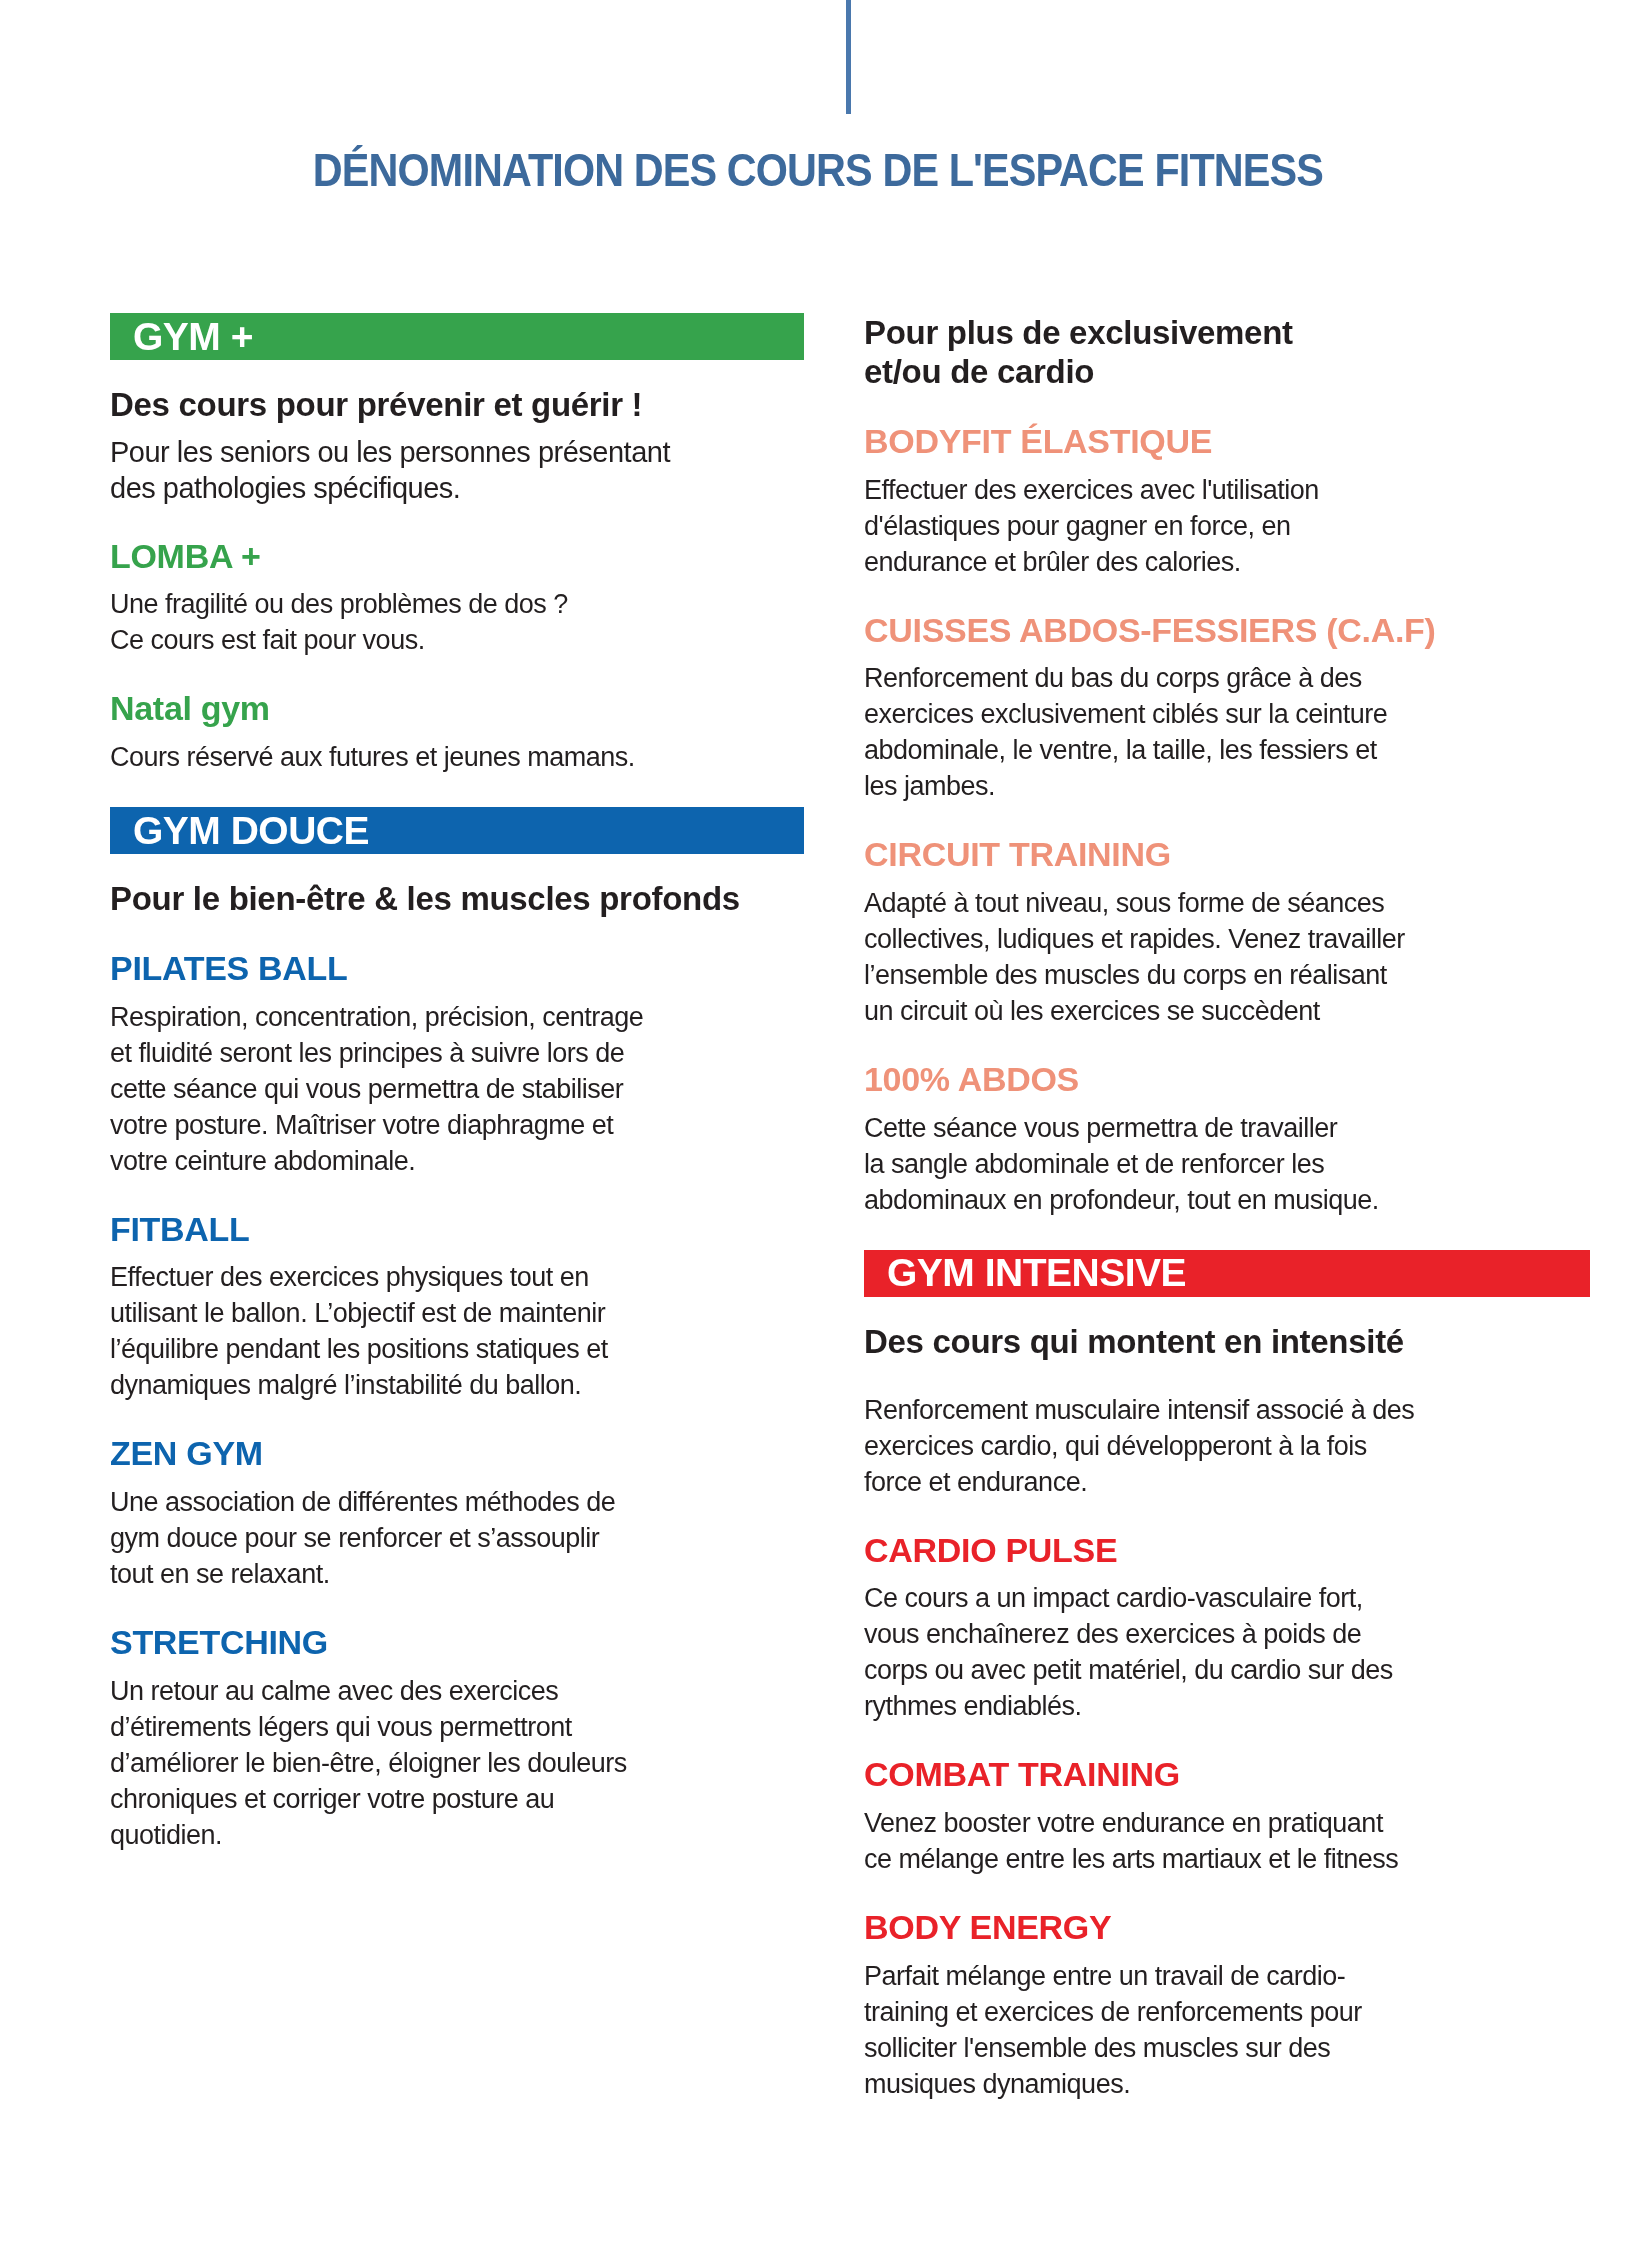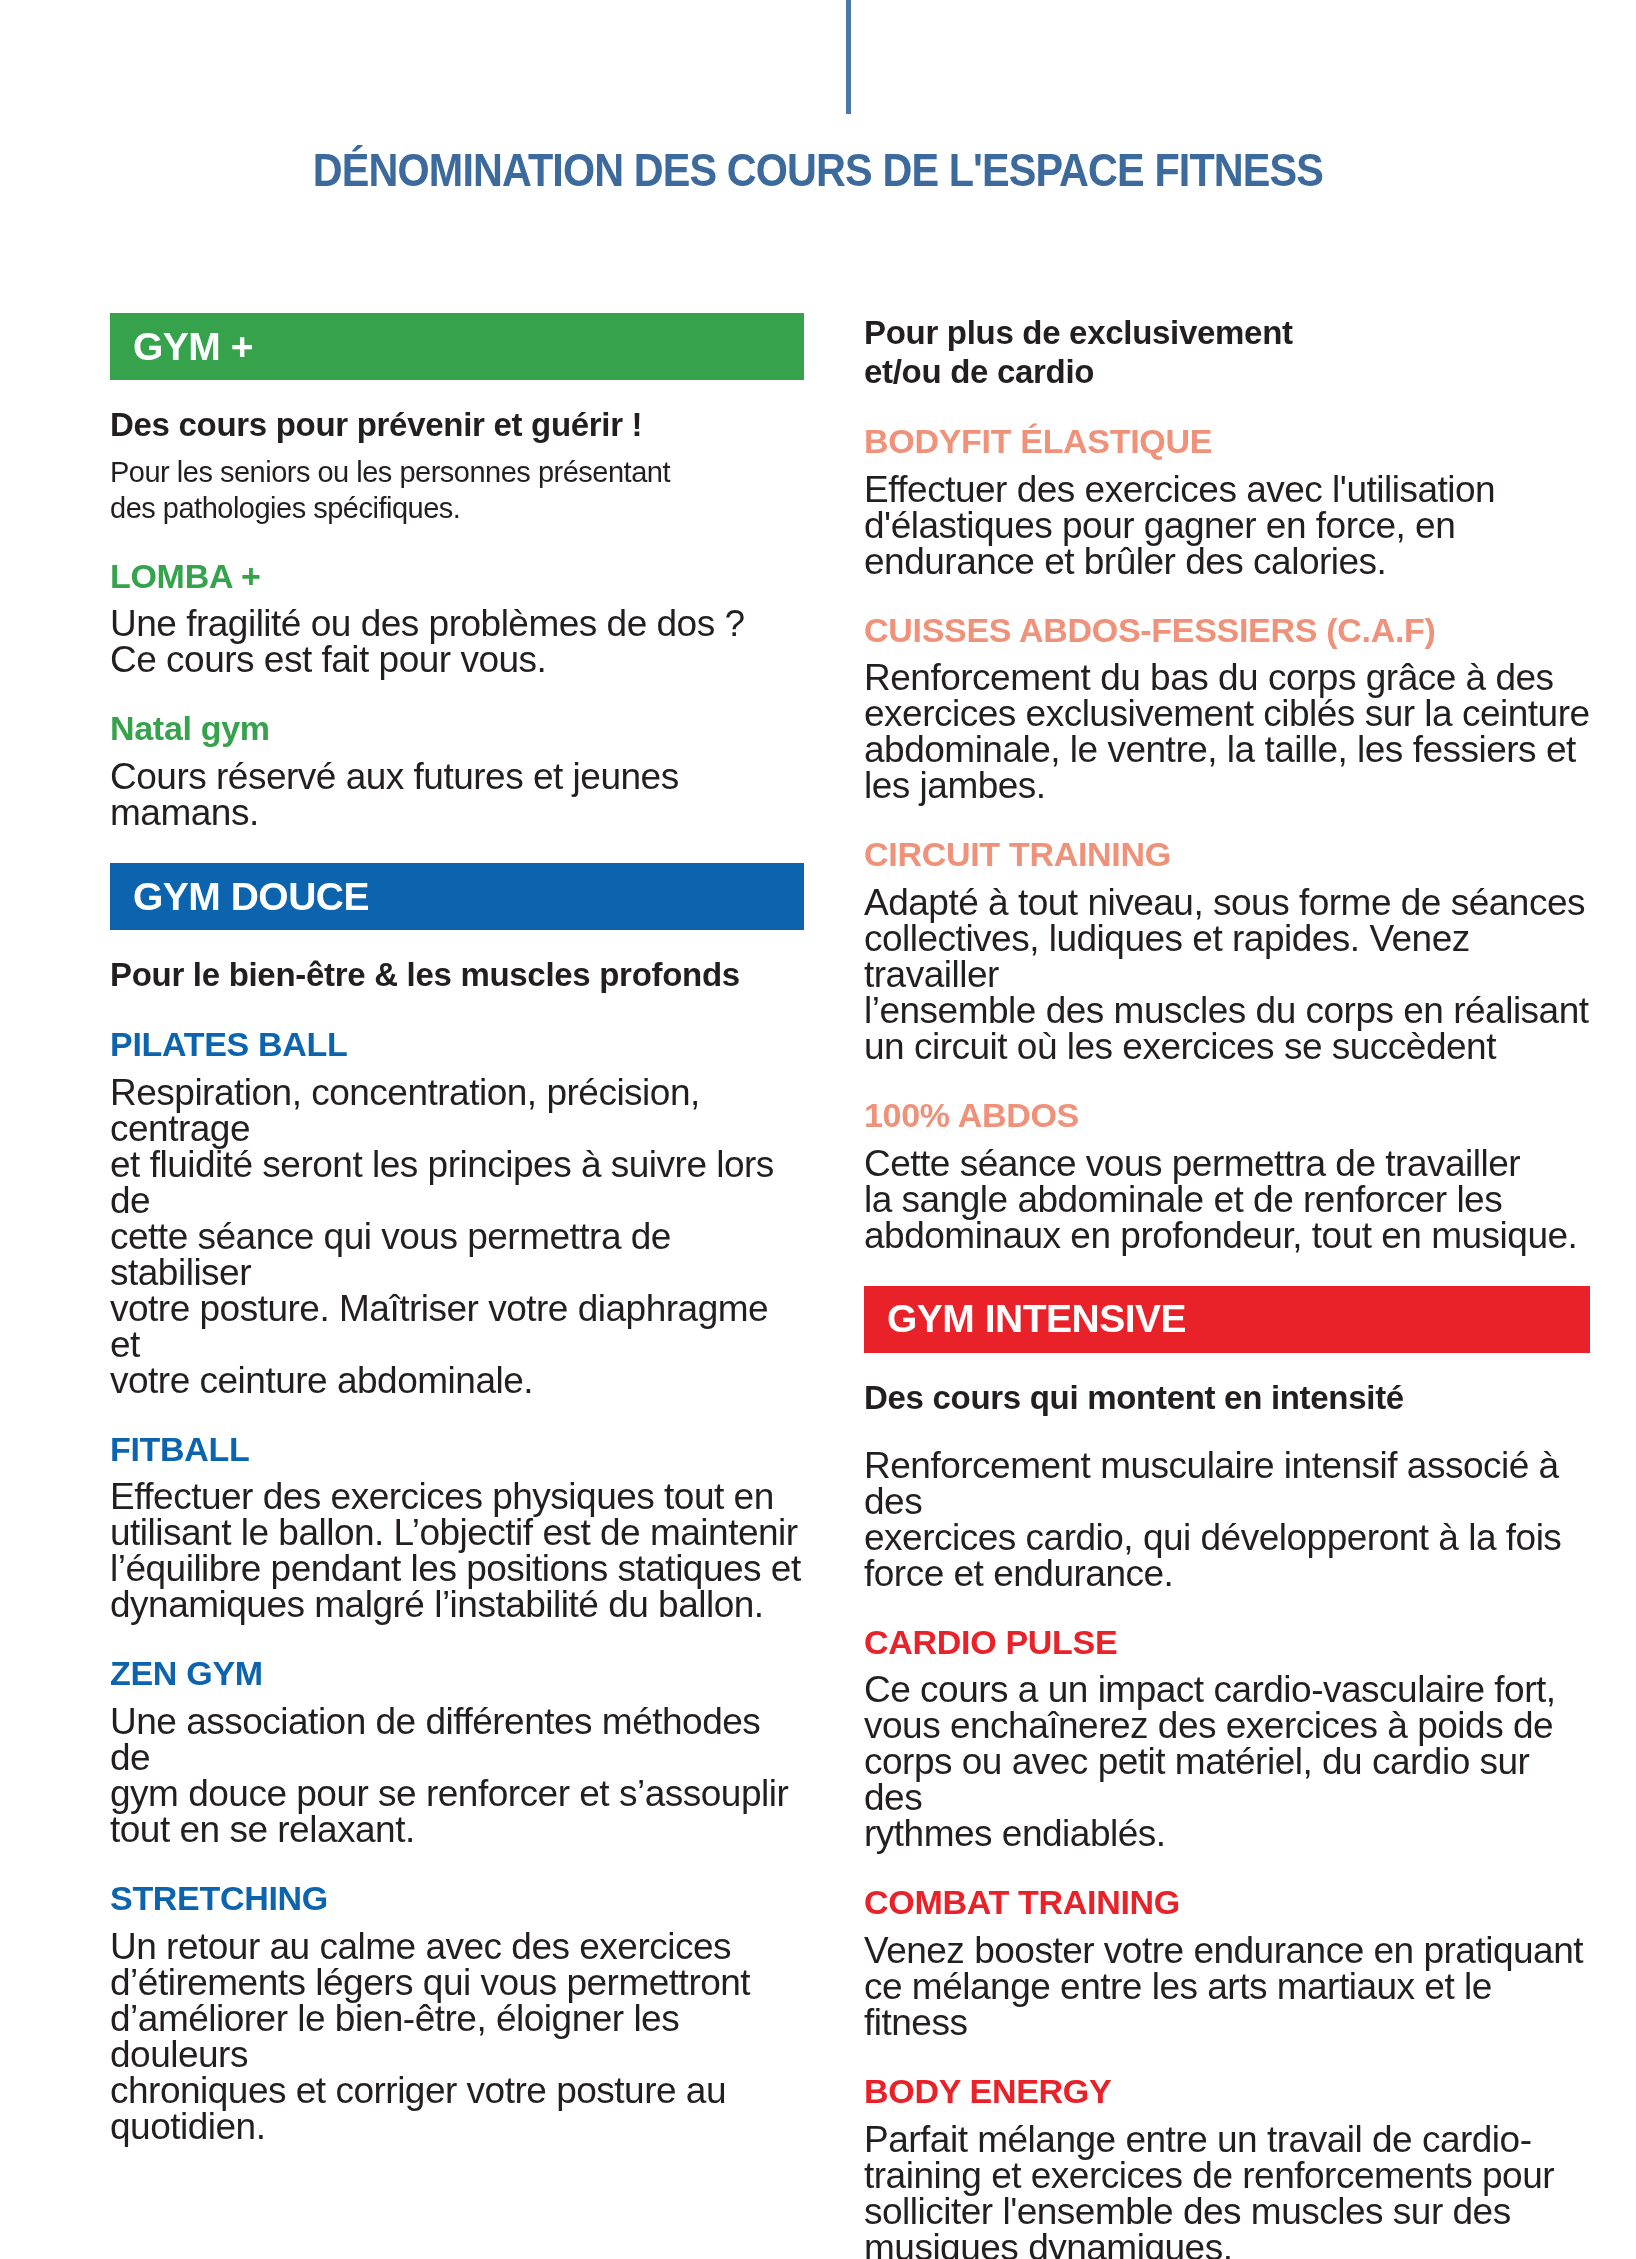"GYM +" .band { height: 67px -> 47px }
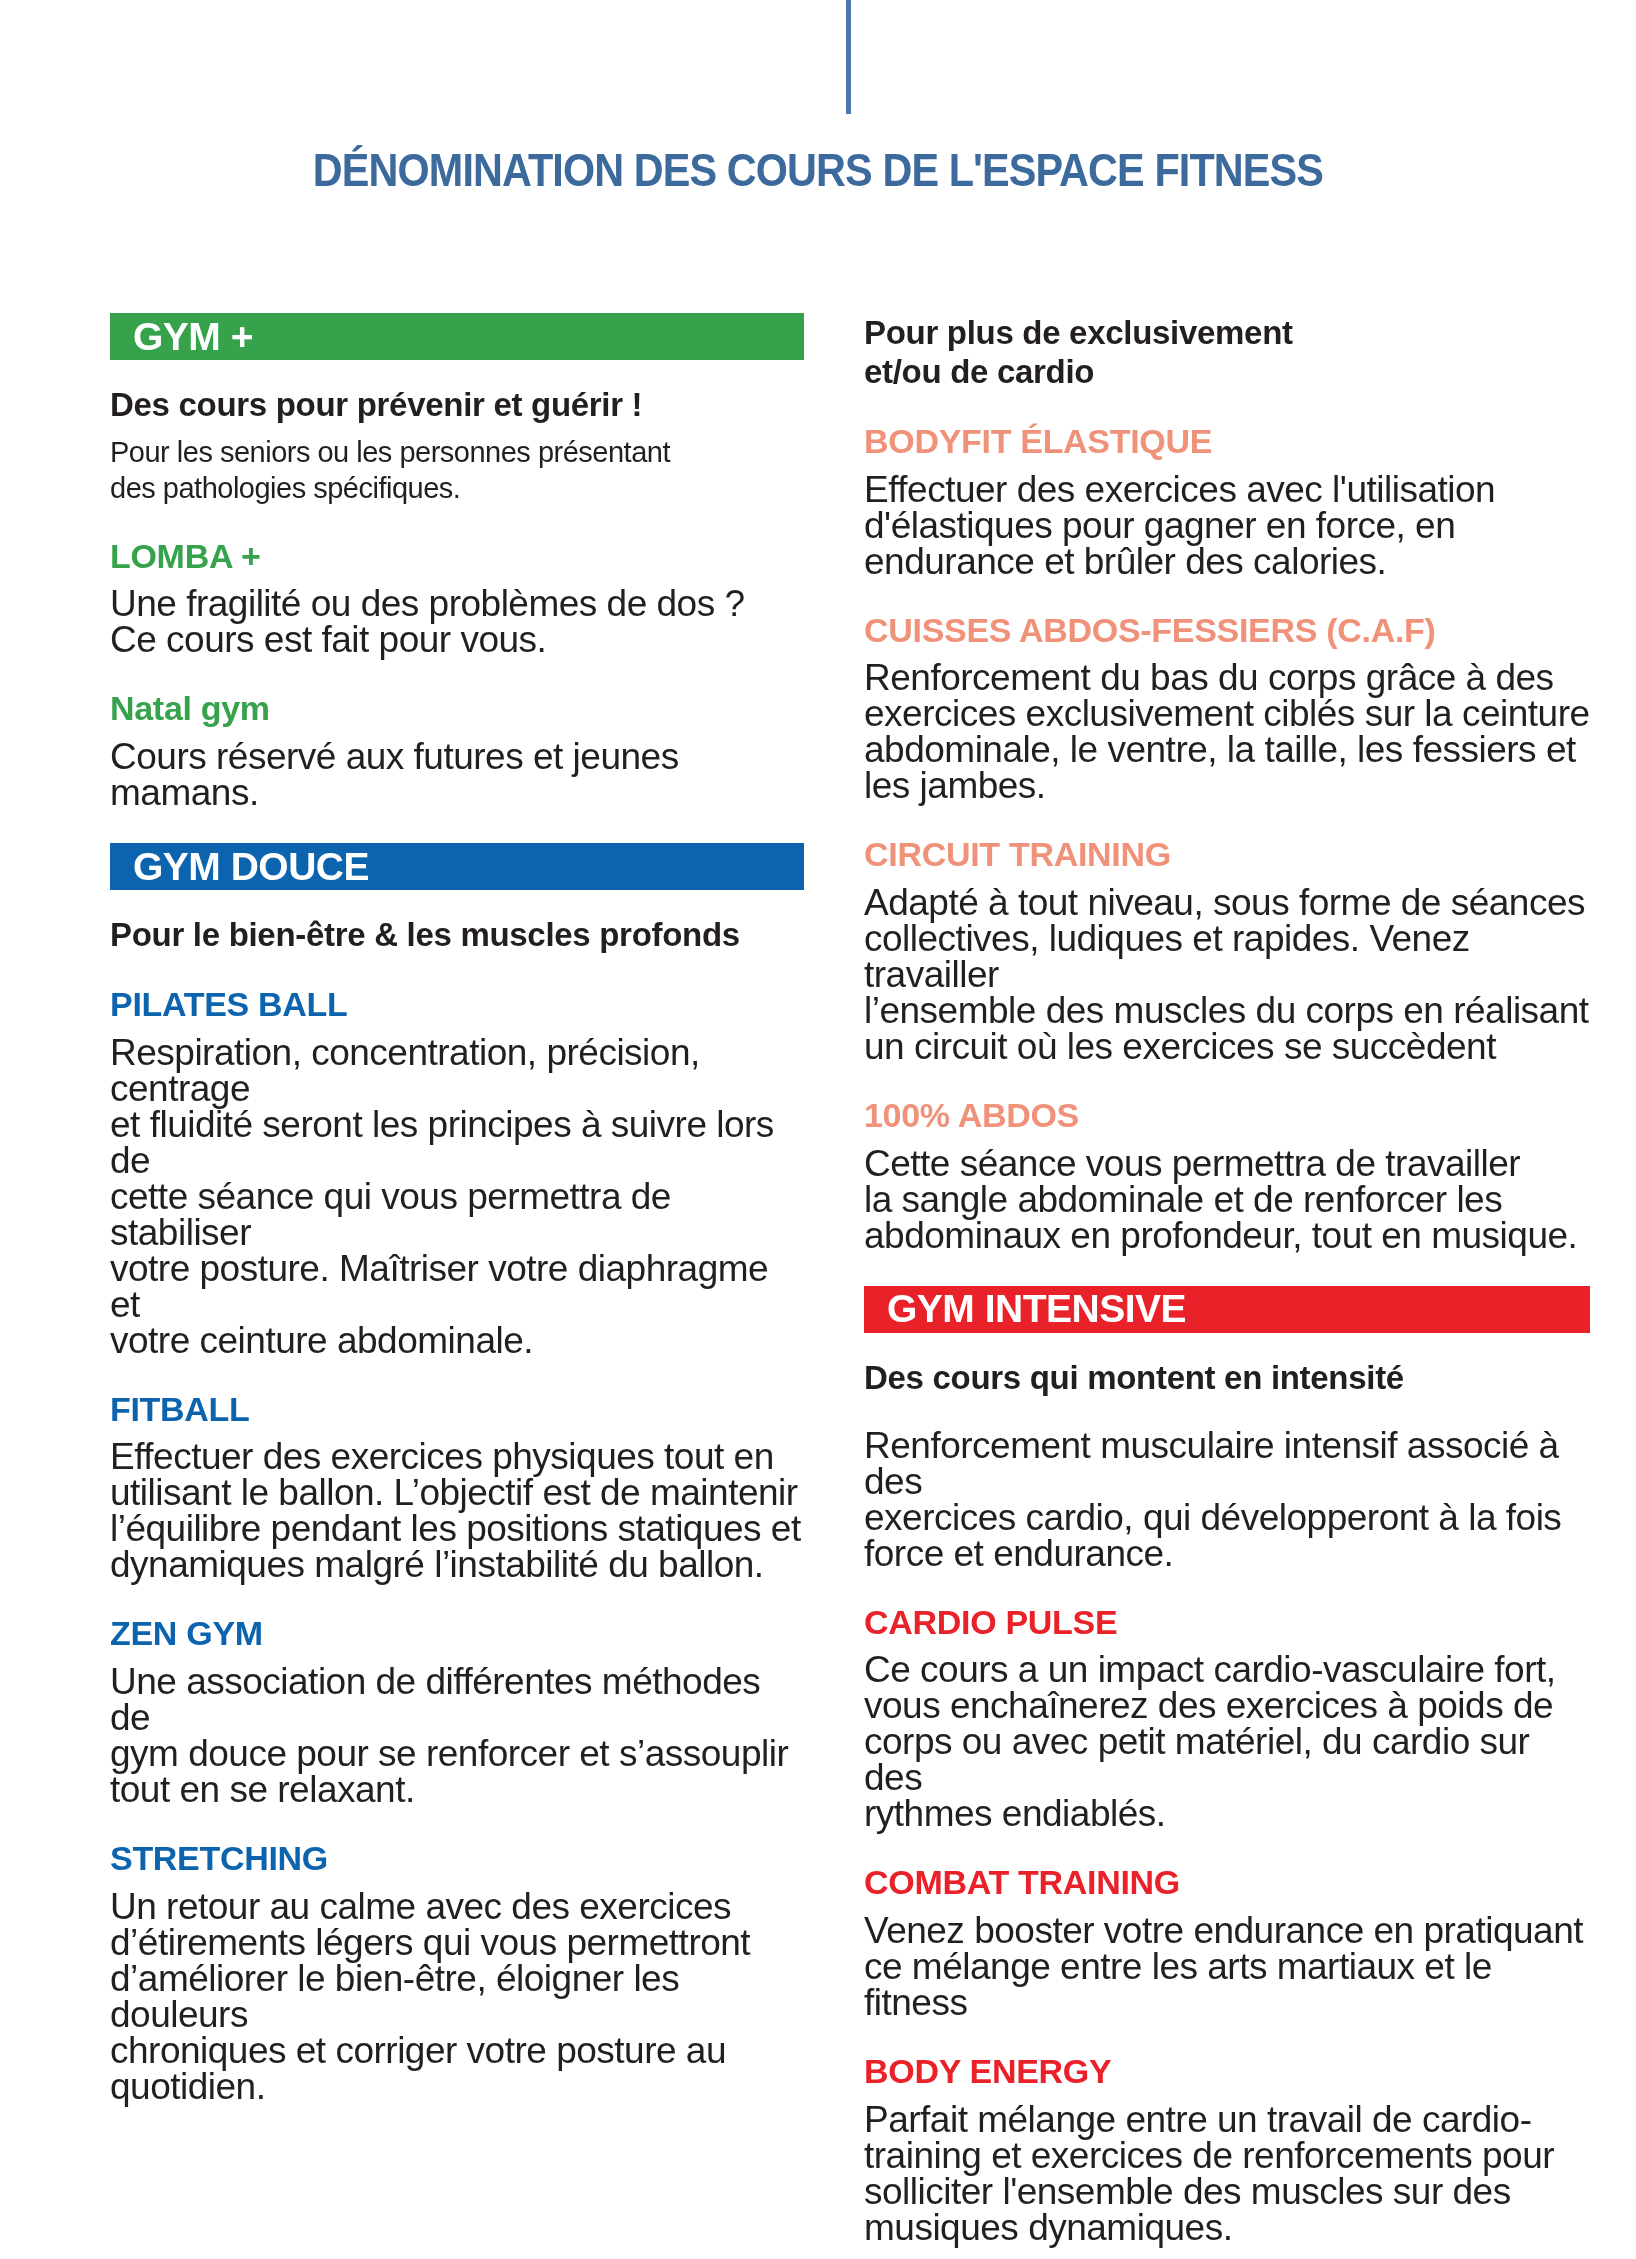"Effectuer des exercices avec" .course-desc { font-size: 37px -> 27px }
